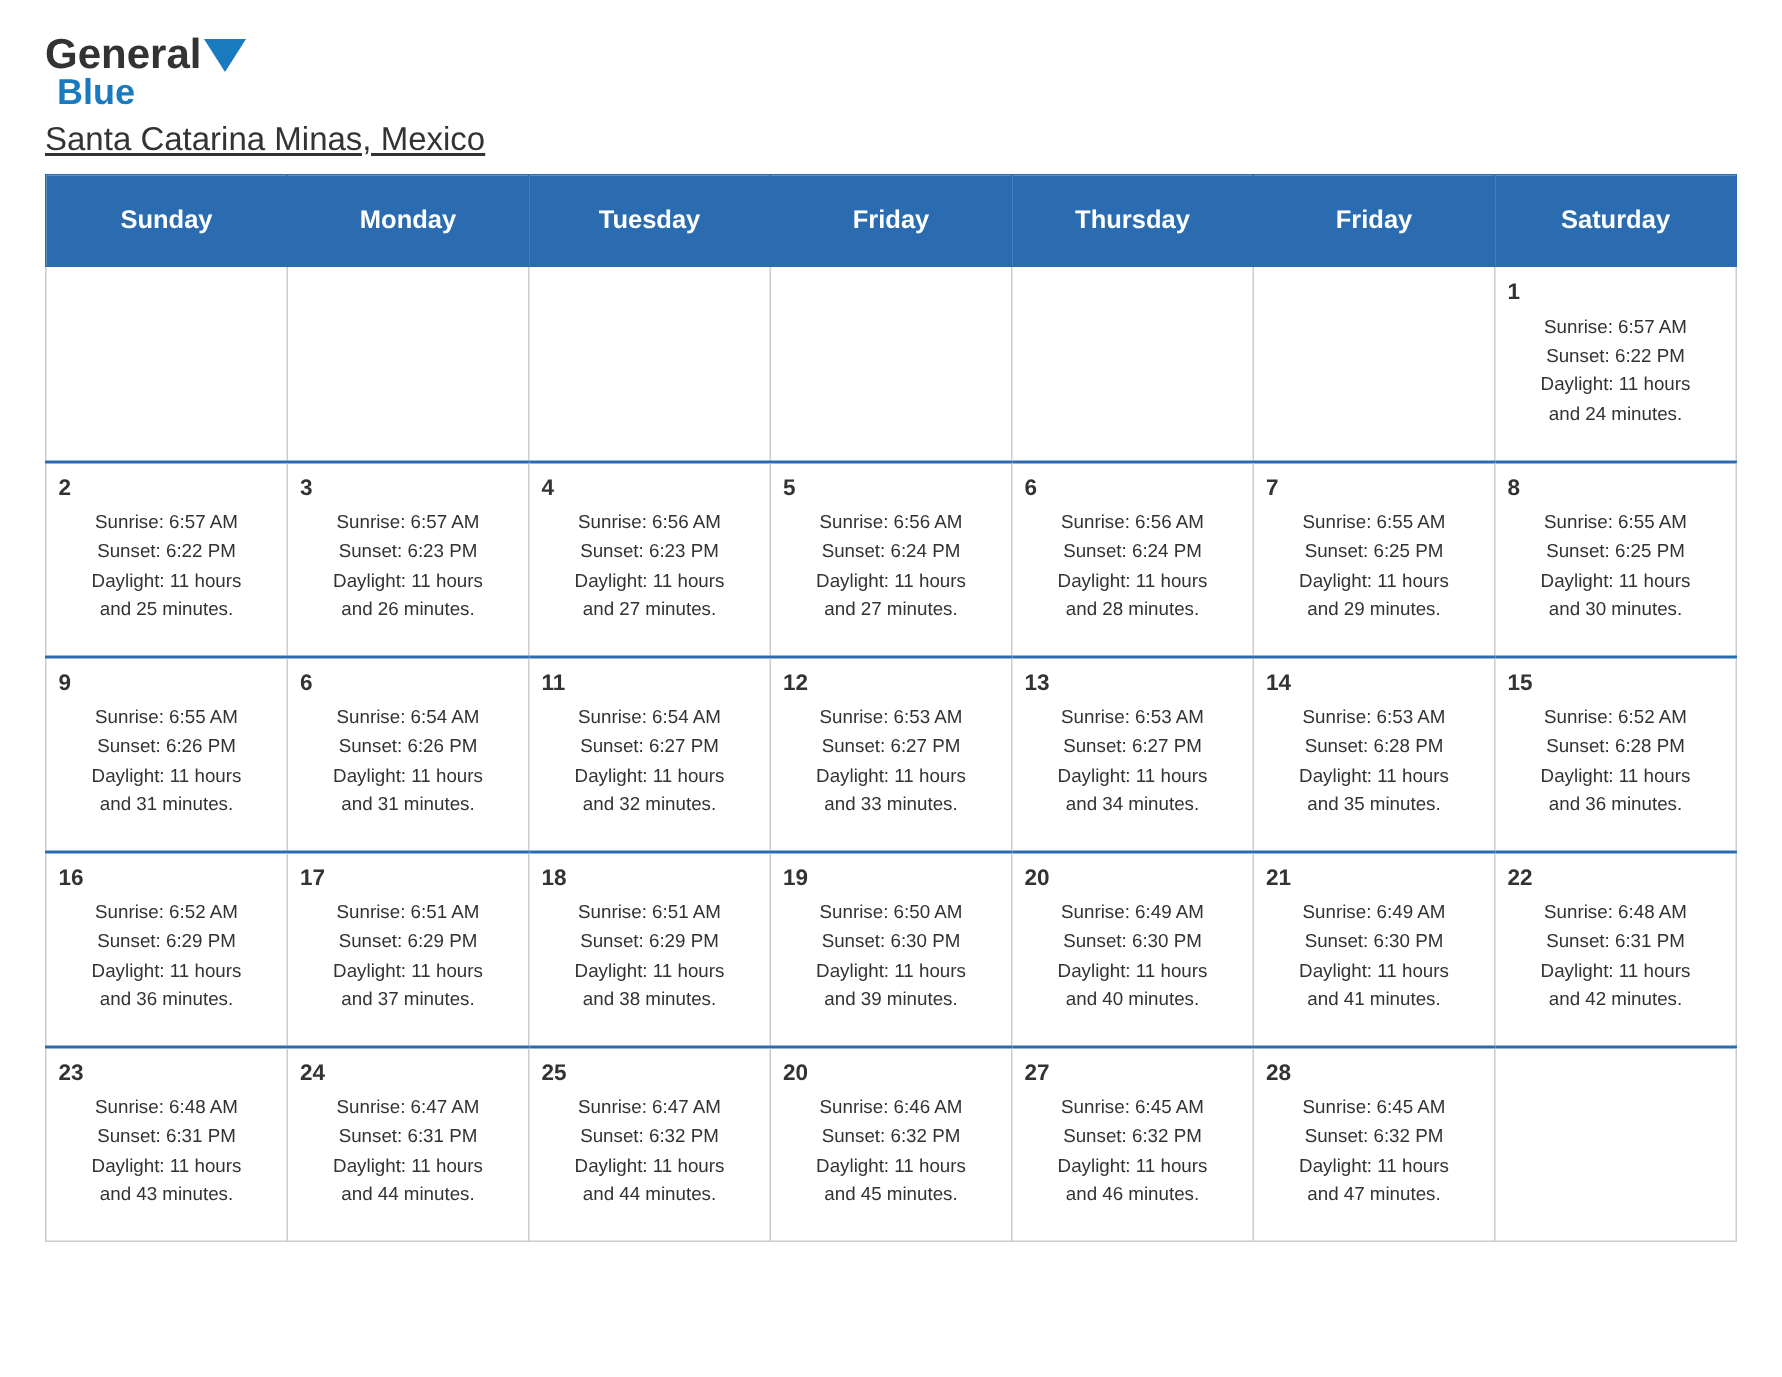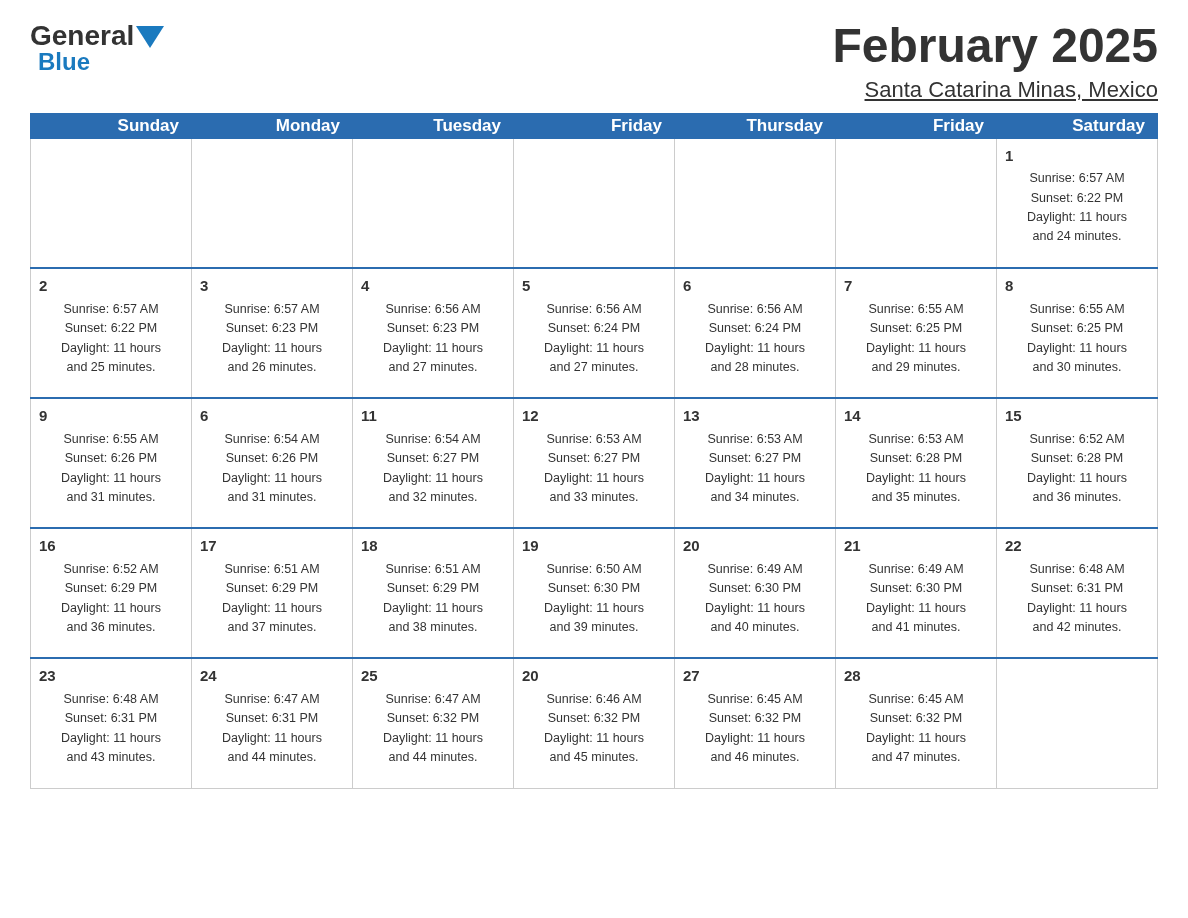"General" .header { flex-direction: none -> column }
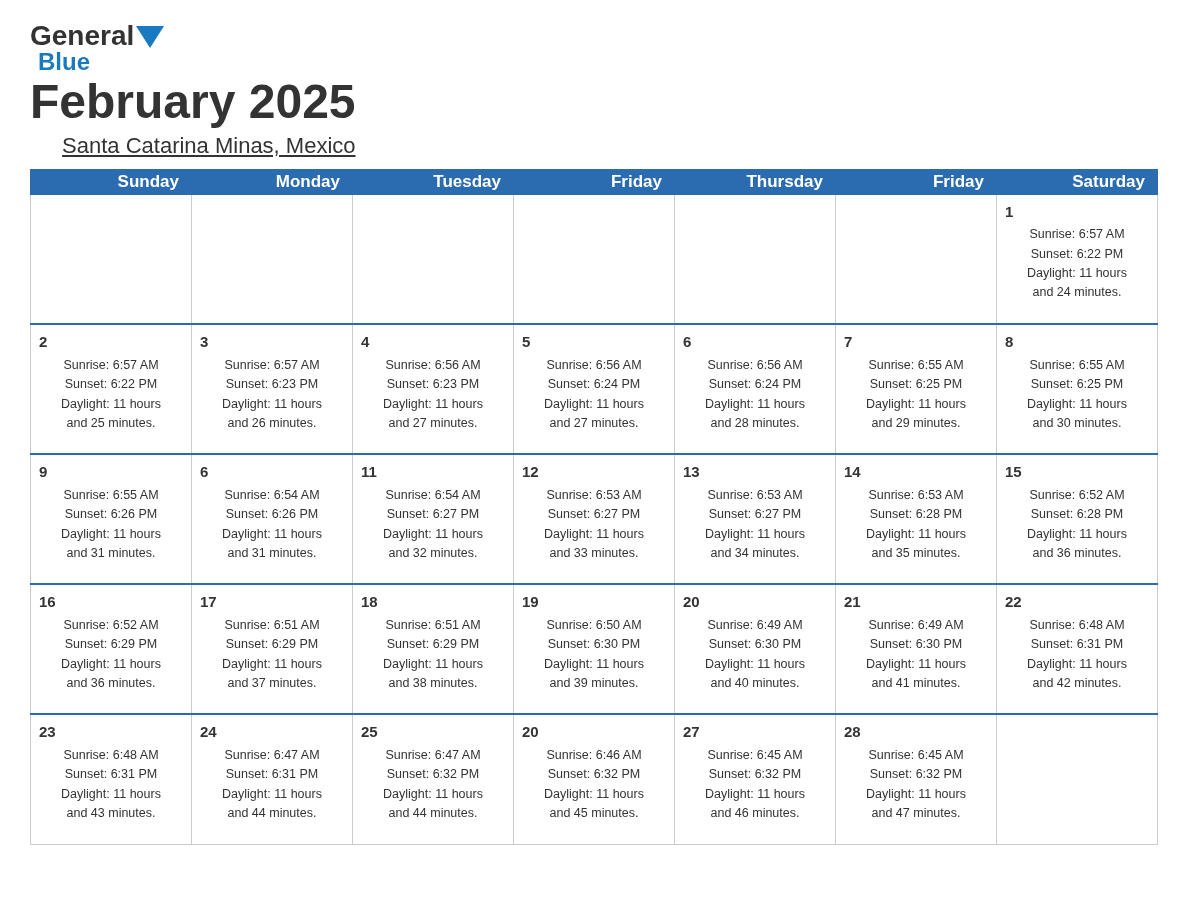"February 2025" h1 { html: <h1>February 2025</h1> -> none }
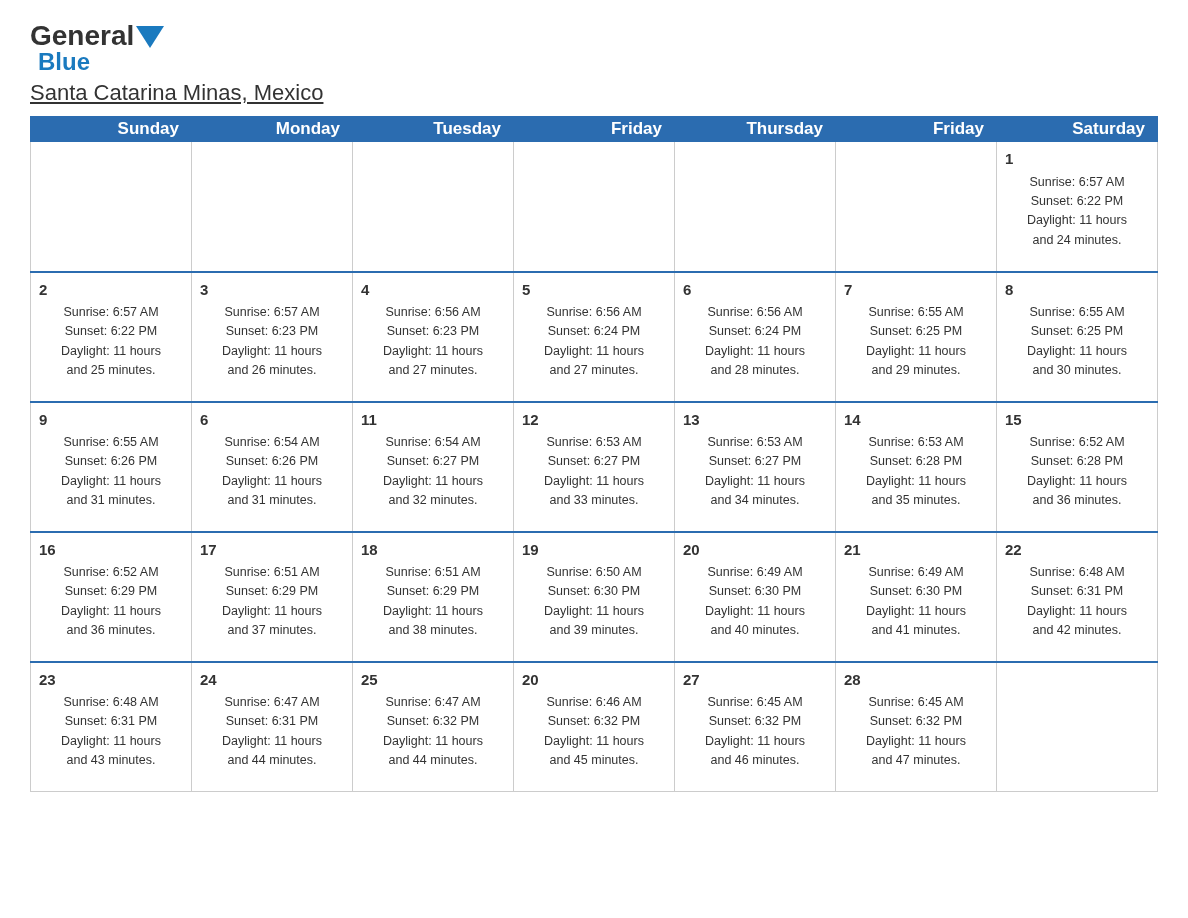"Sunday" .calendar th { padding: 2px 12px -> 20px 12px; text-align: right -> center }
